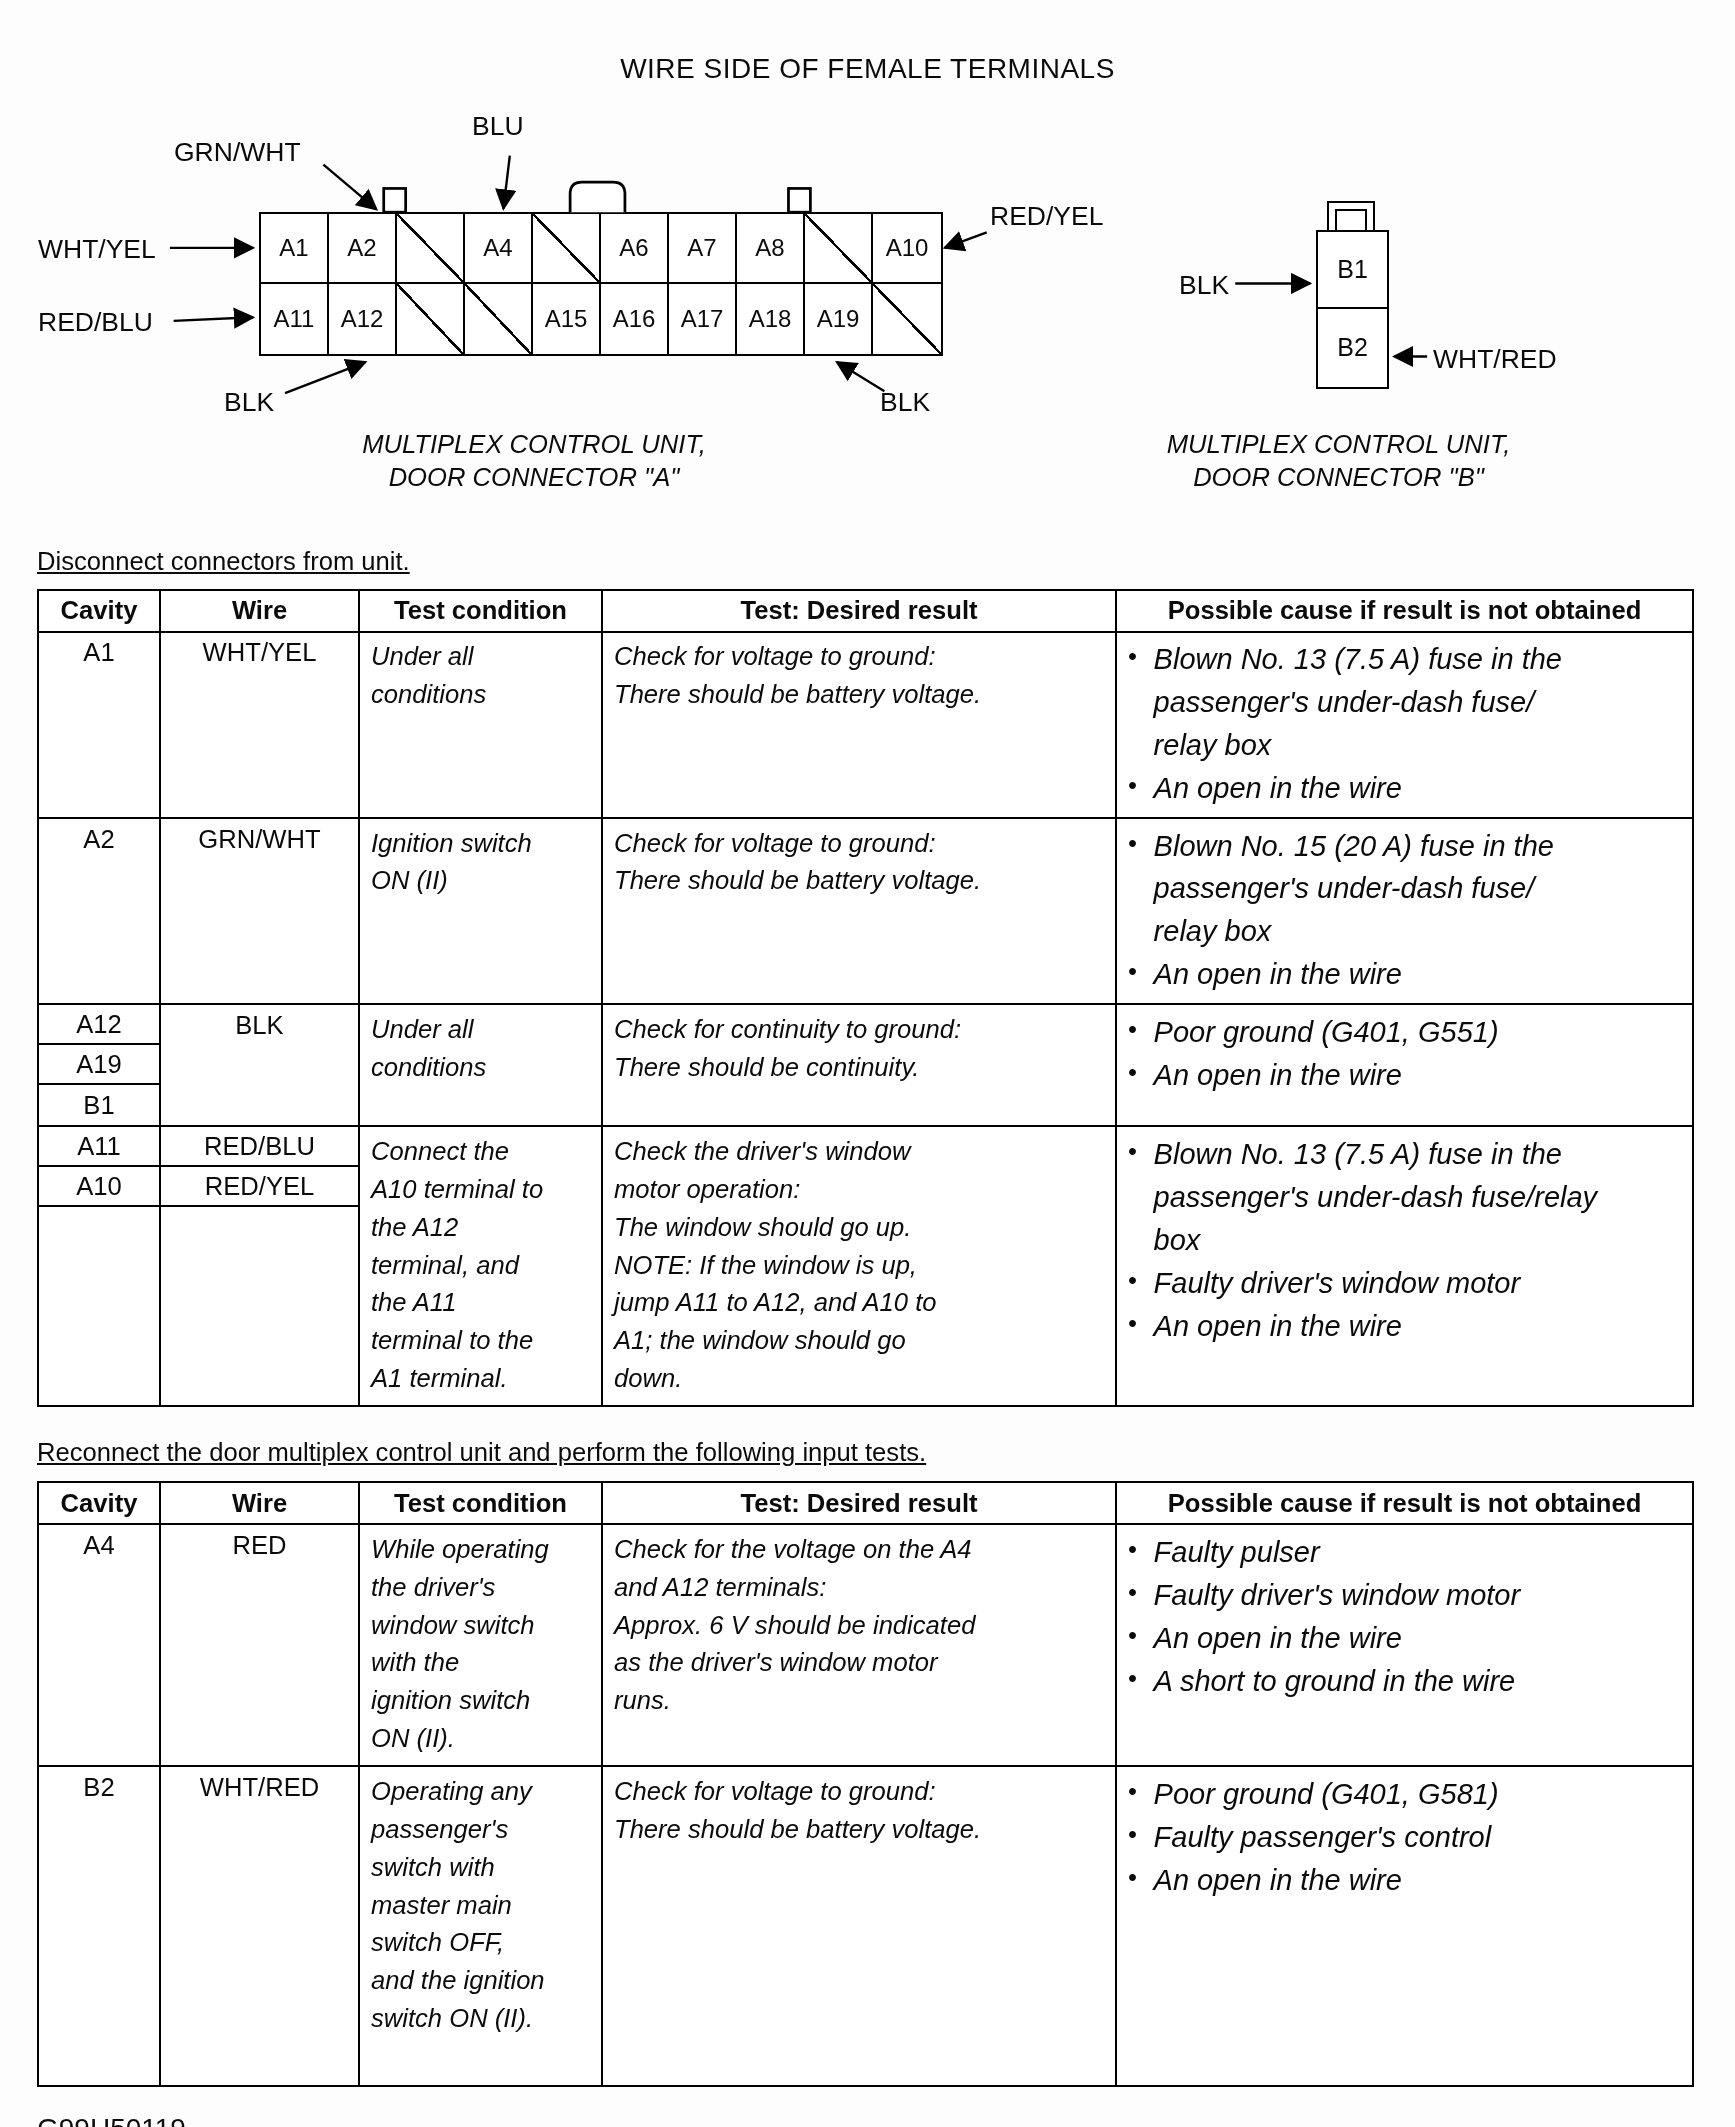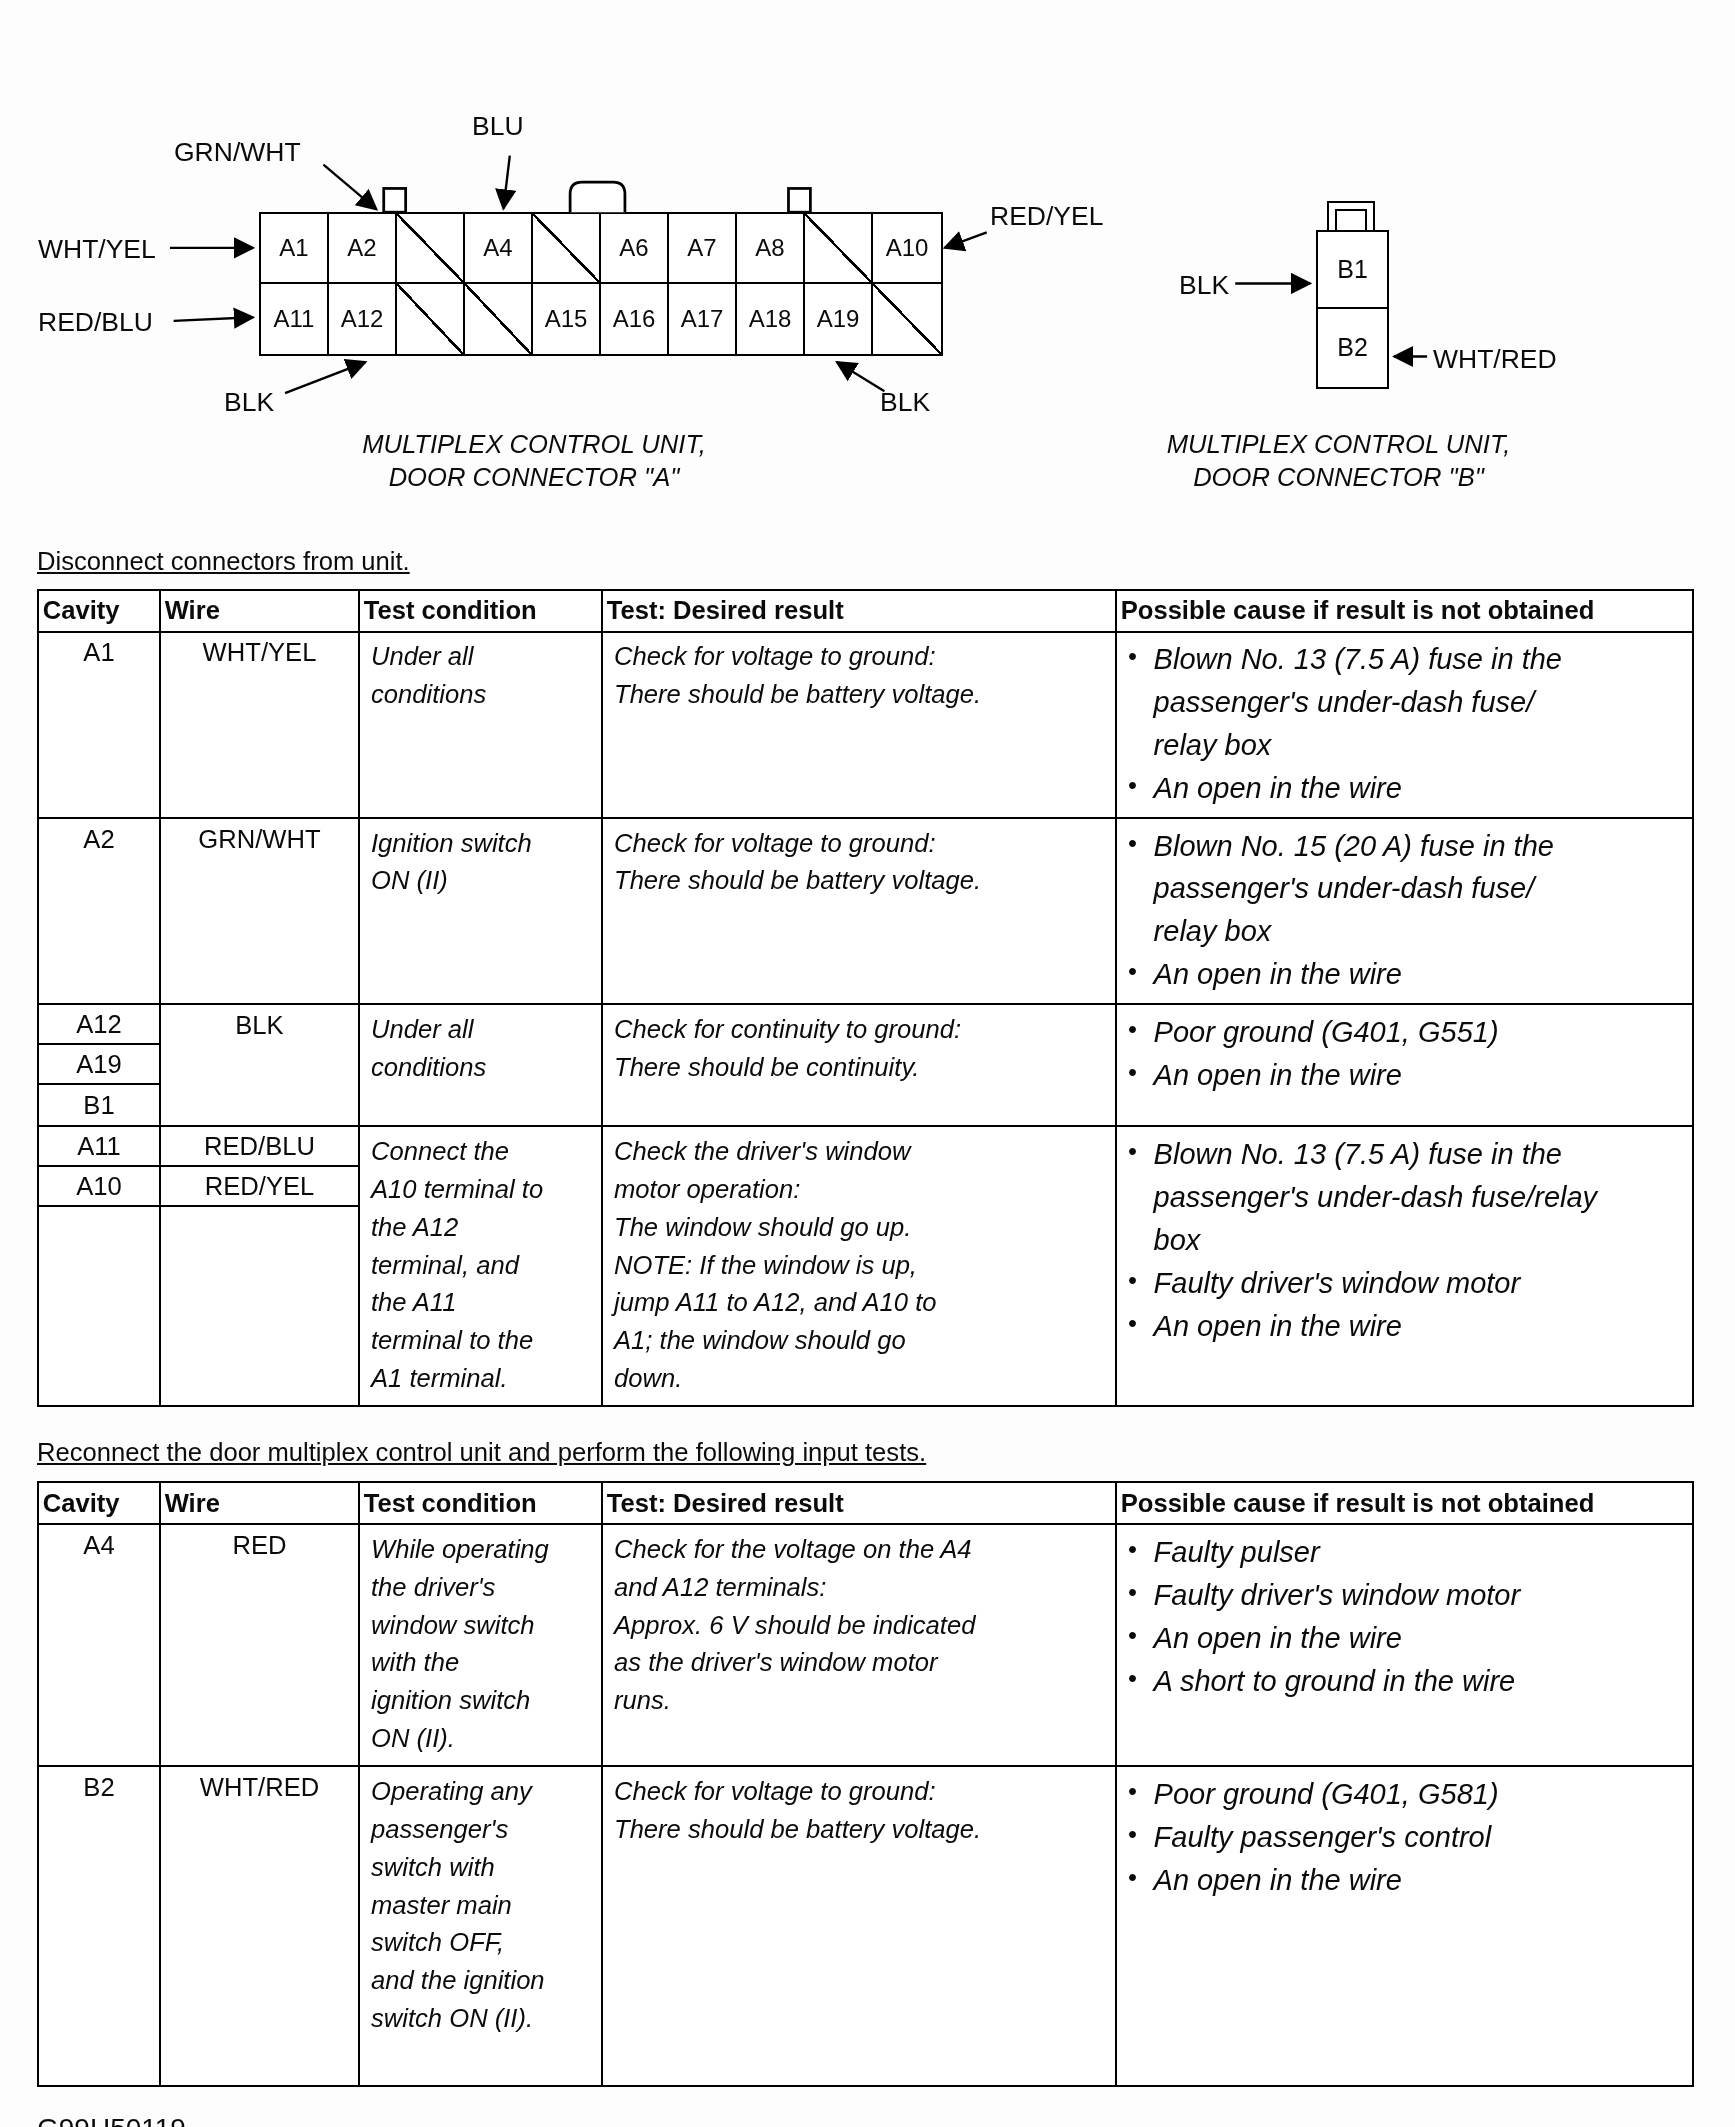"WIRE SIDE OF FEMALE TERMINALS" div.dg-title { html: none -> <div>WIRE SIDE OF FEMALE TERMINALS</div> }
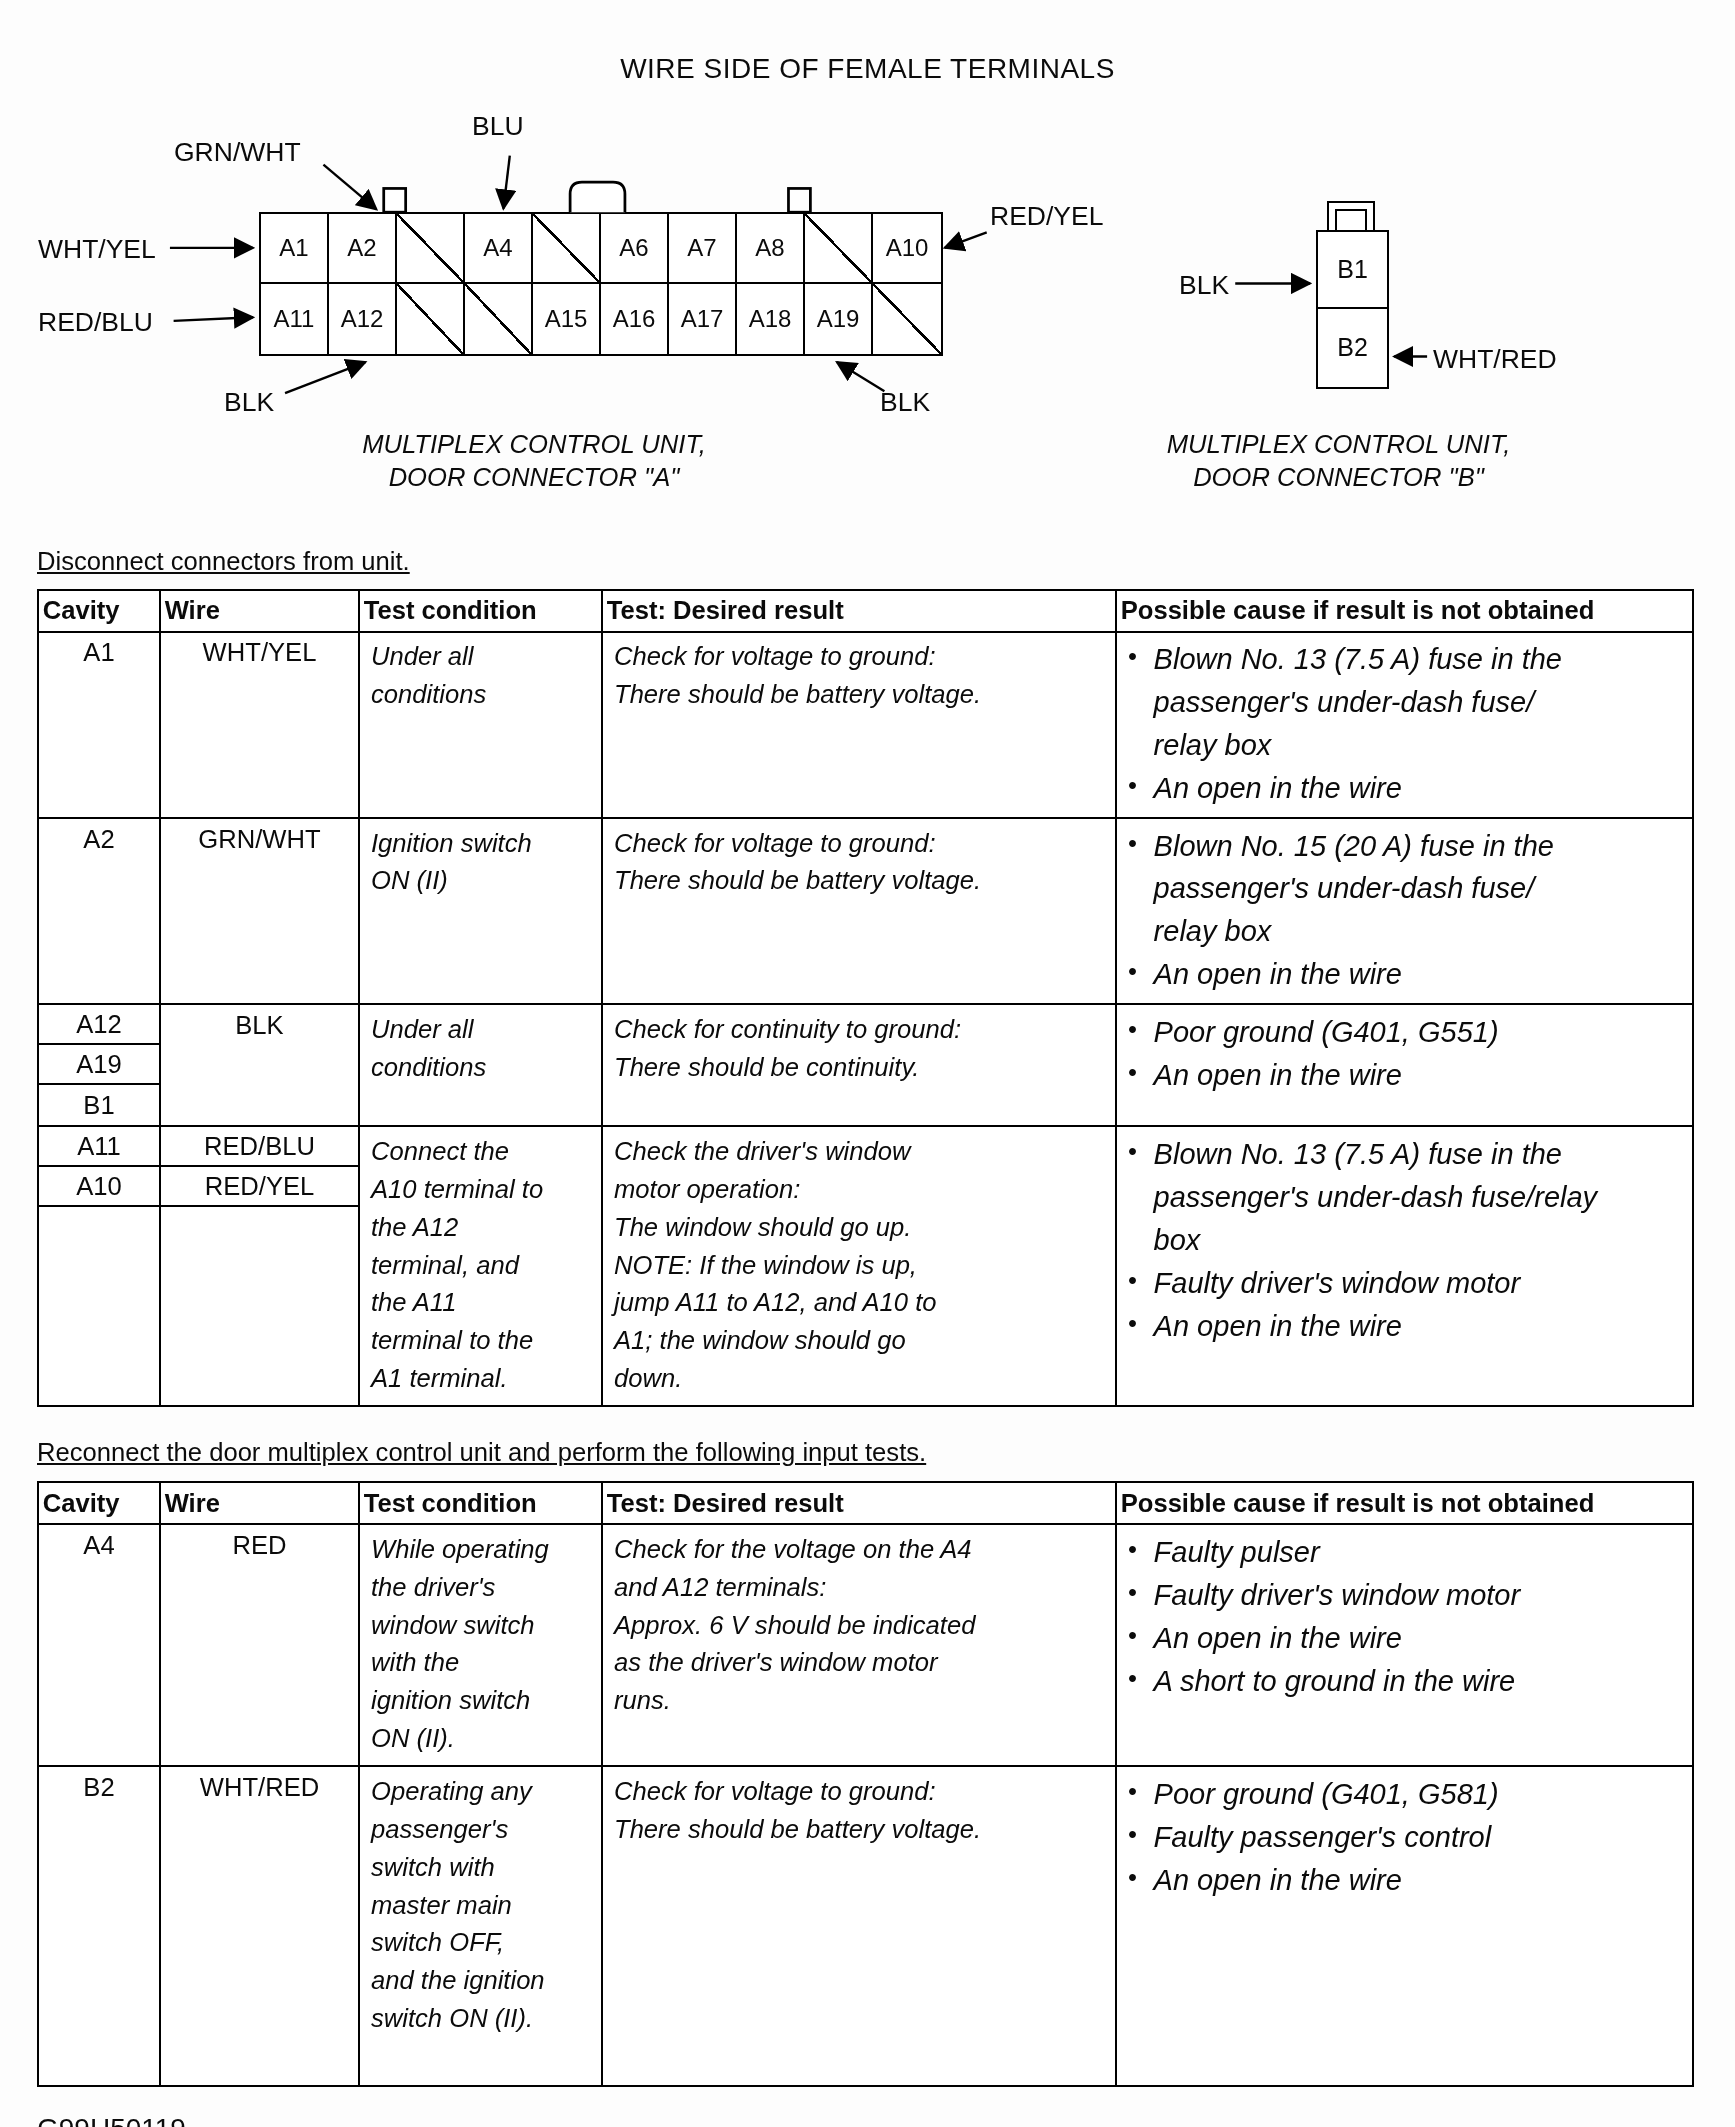"Cavity" .spec th { text-align: left -> center }
